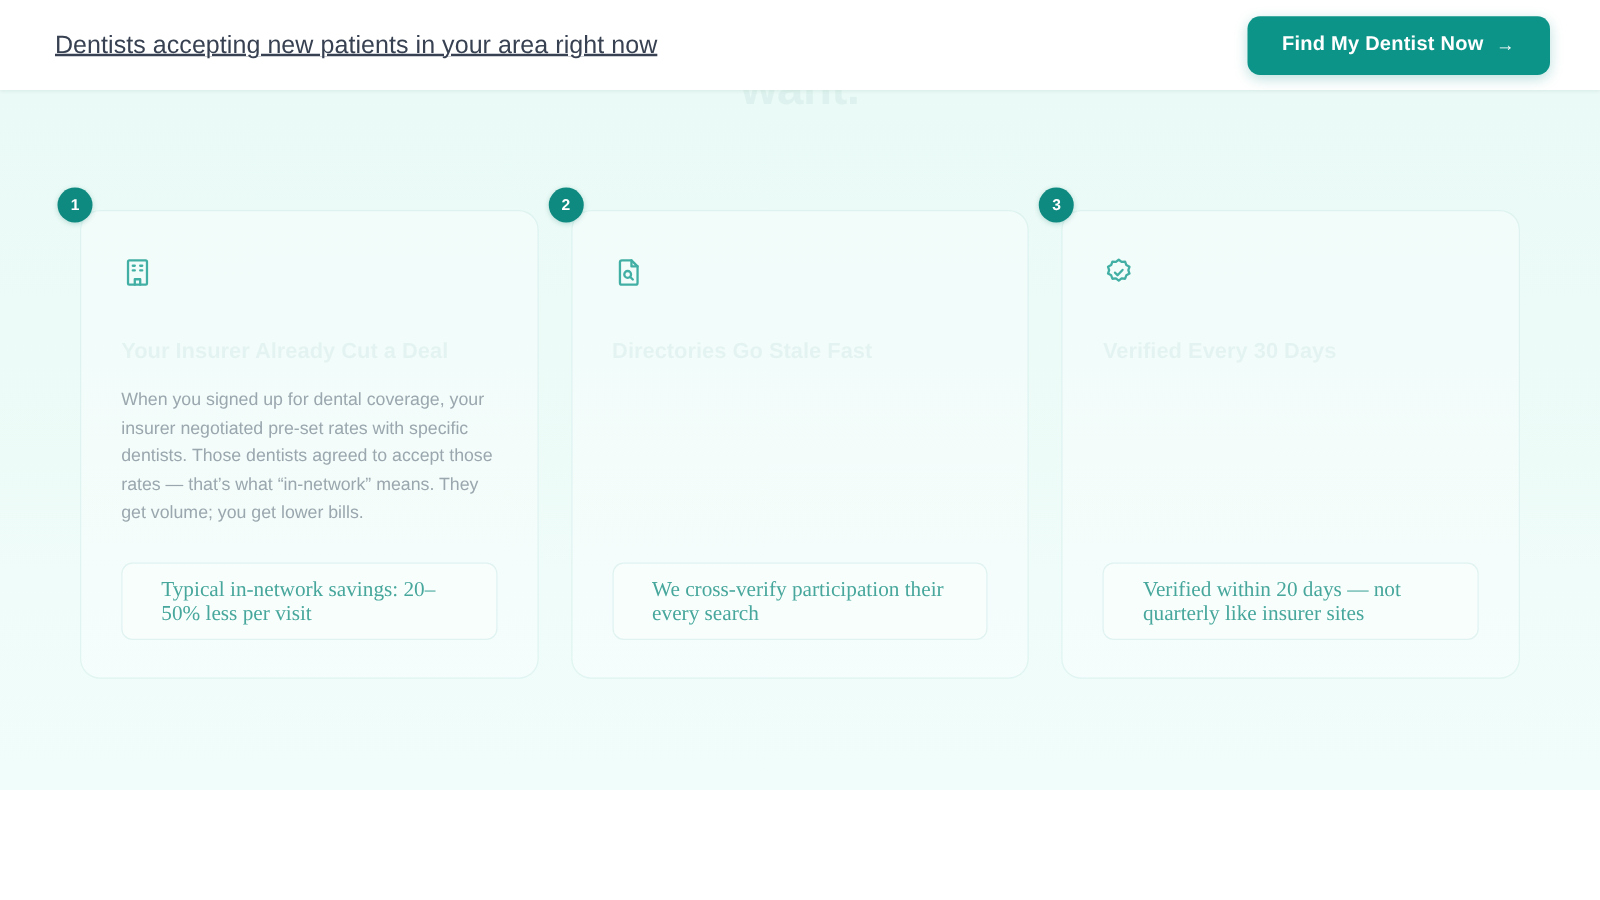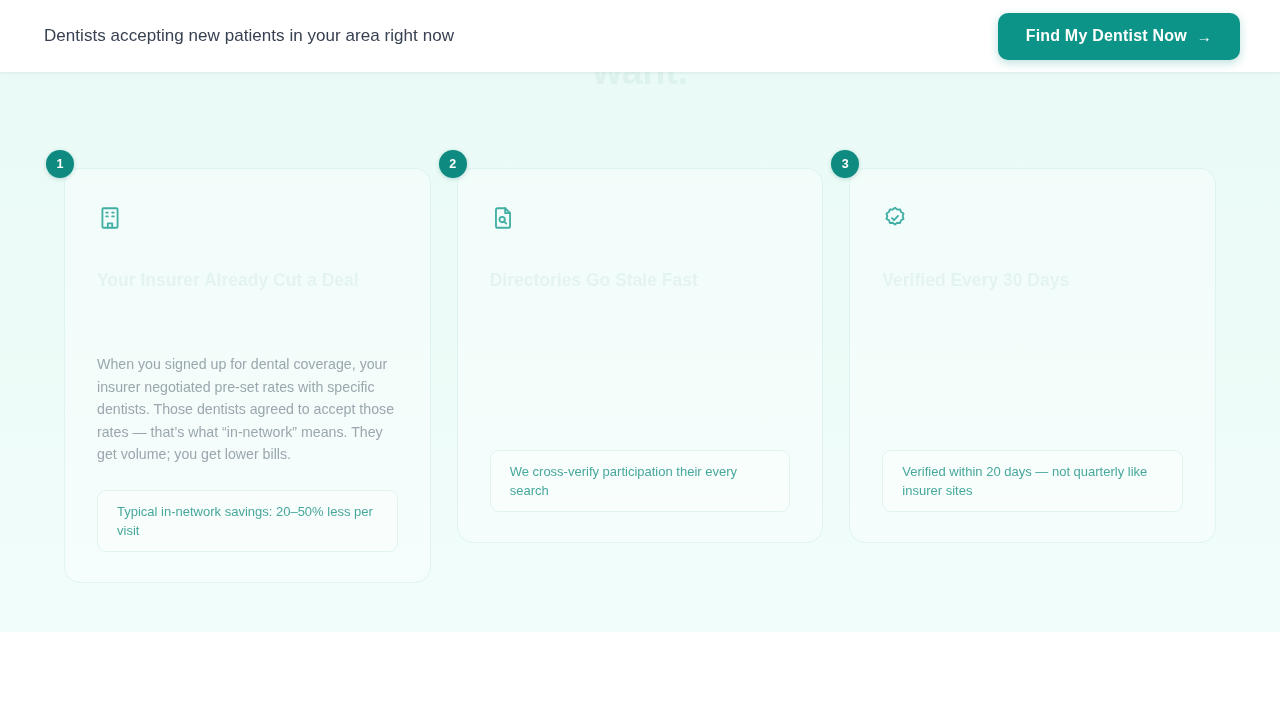"Dentists accepting new patients in" .topbar-text { font-size: 17px -> 20px; text-decoration: none -> underline }
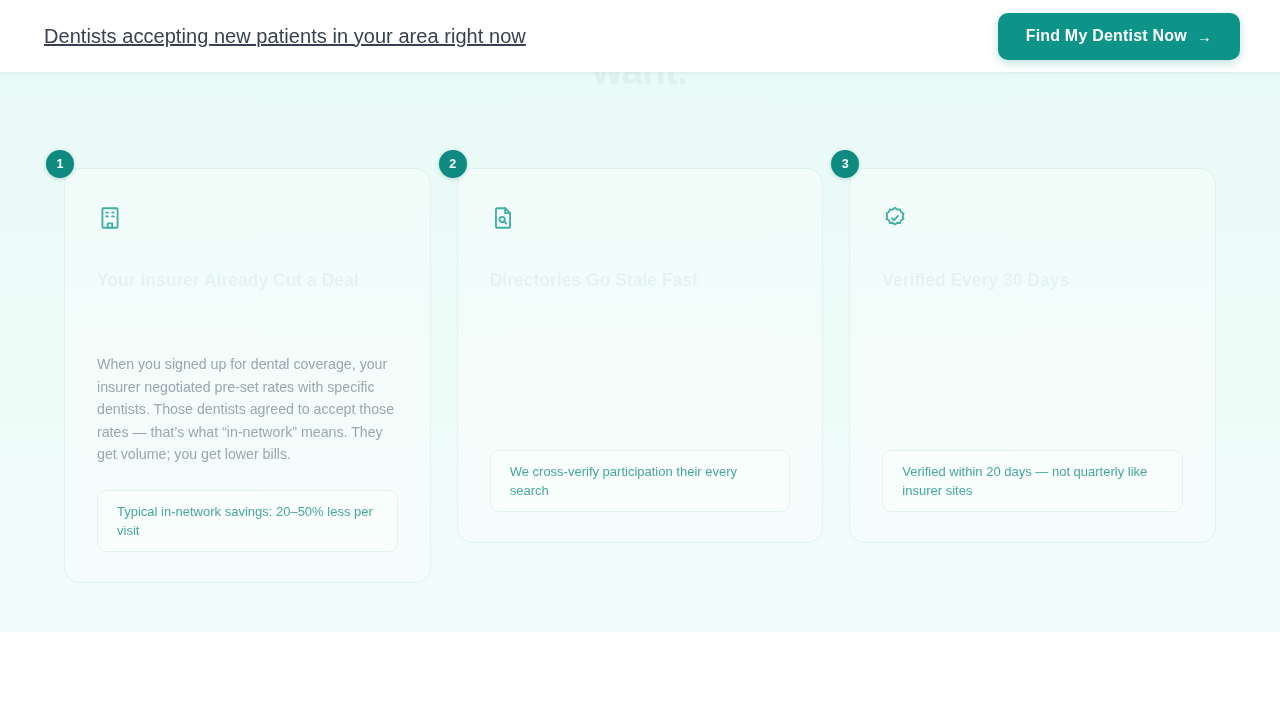"When you signed up for" .card-body { margin-top: 44px -> none }
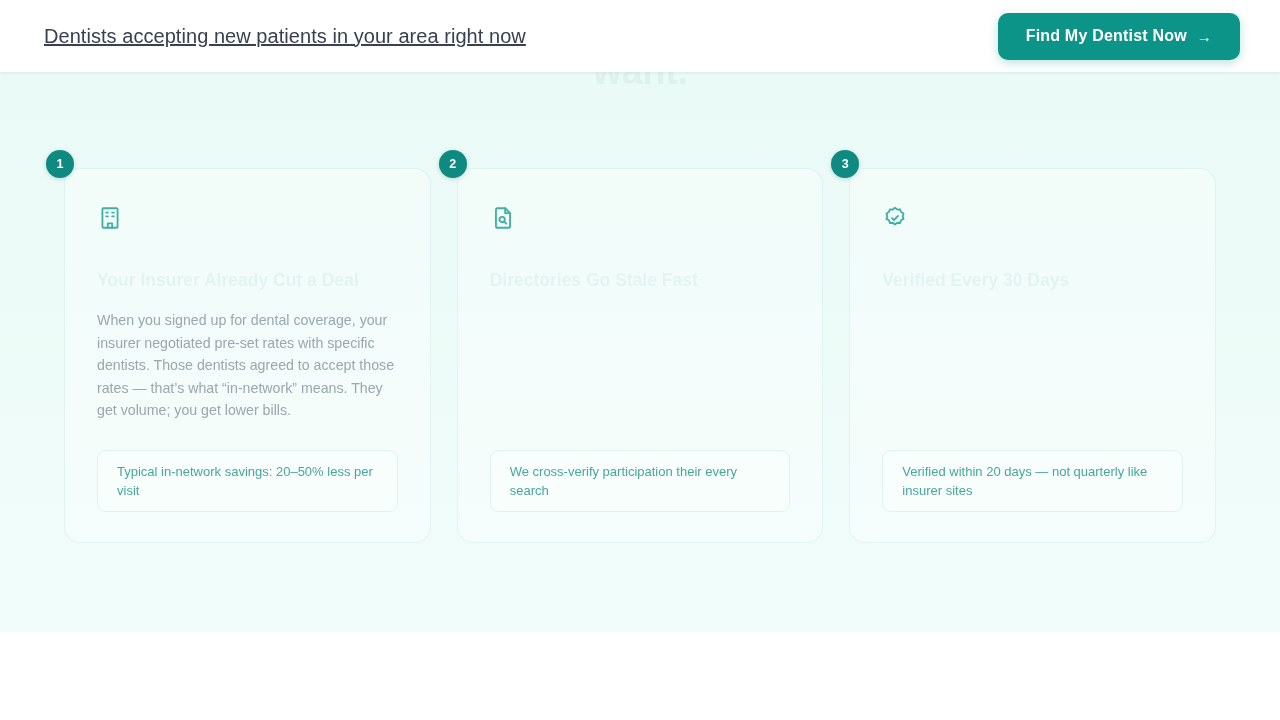"Typical in-network savings: 20–50% less" .card-highlight { font-family: none -> Liberation Serif, serif; font-size: 13px -> 17px; padding: 11px 19px -> 11px 31px }
